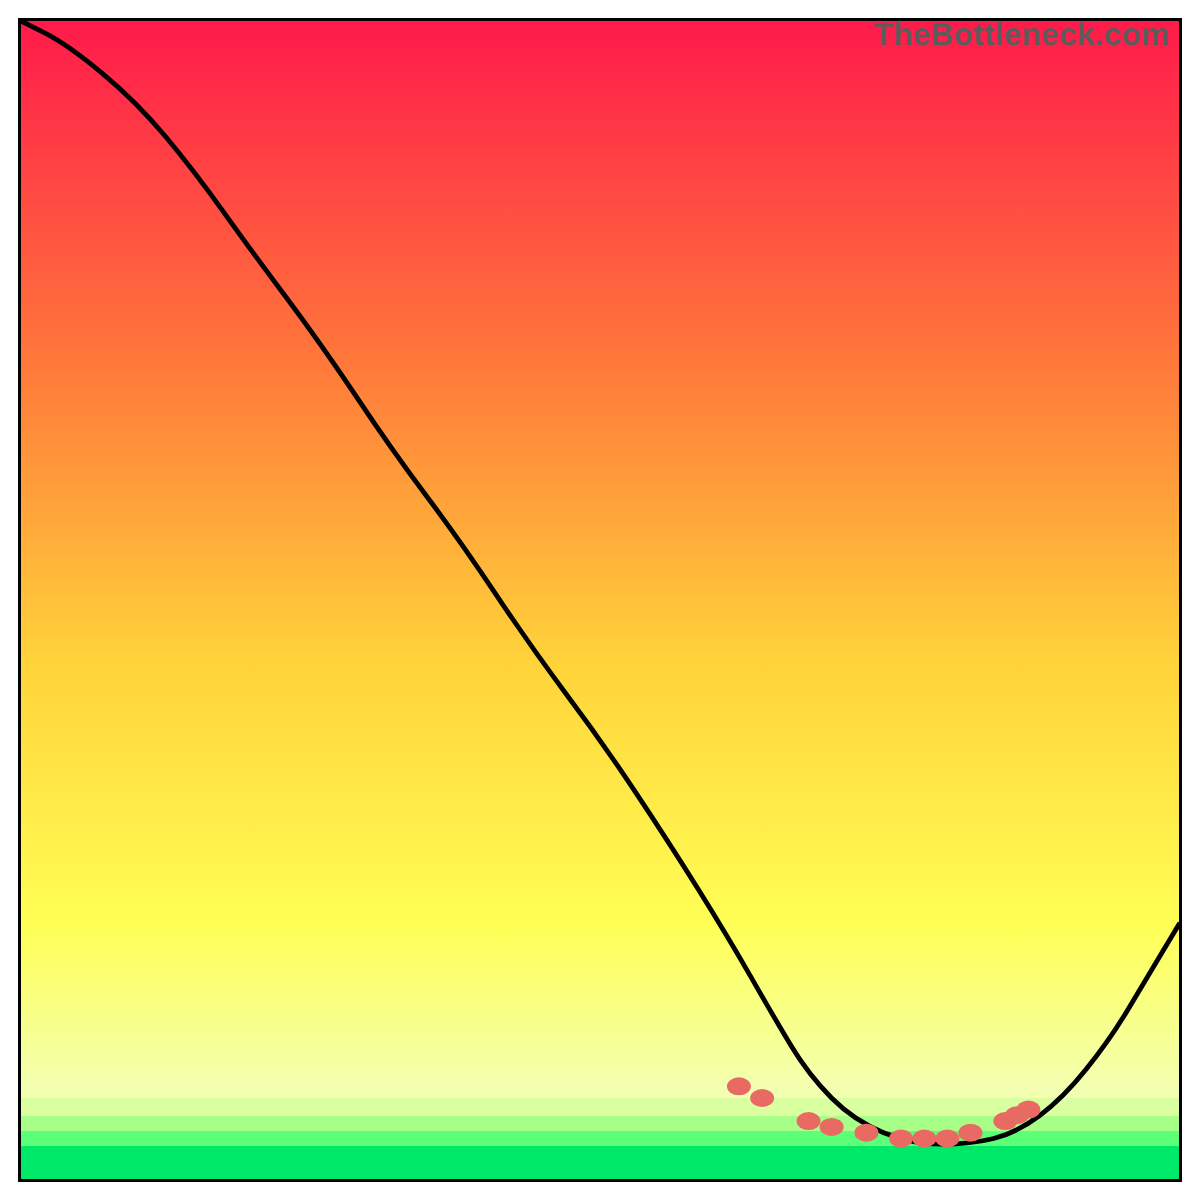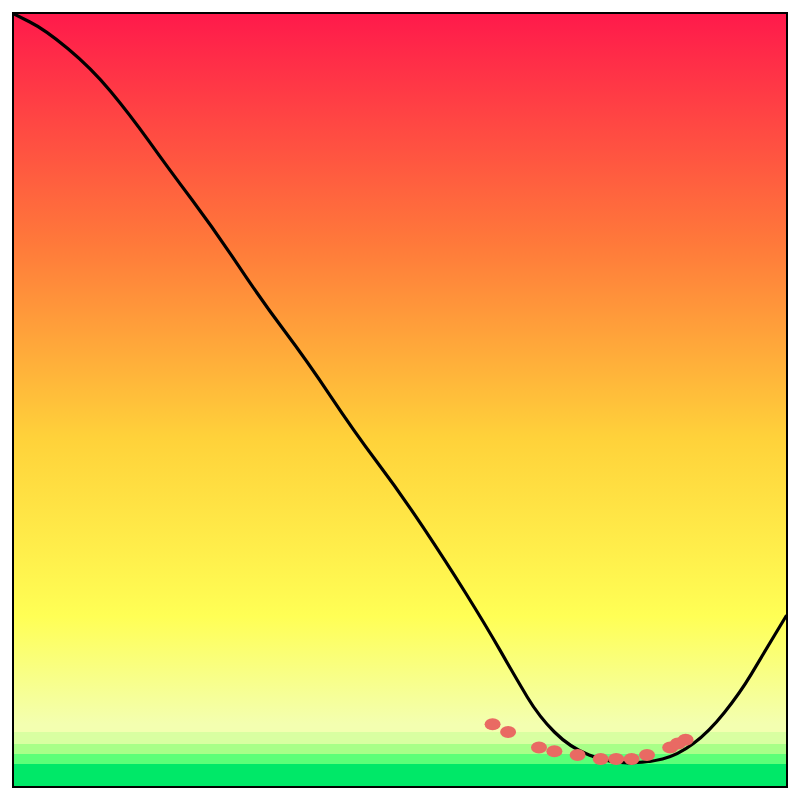"TheBottleneck.com" div.watermark { html: none -> <div>TheBottleneck.com</div> }
